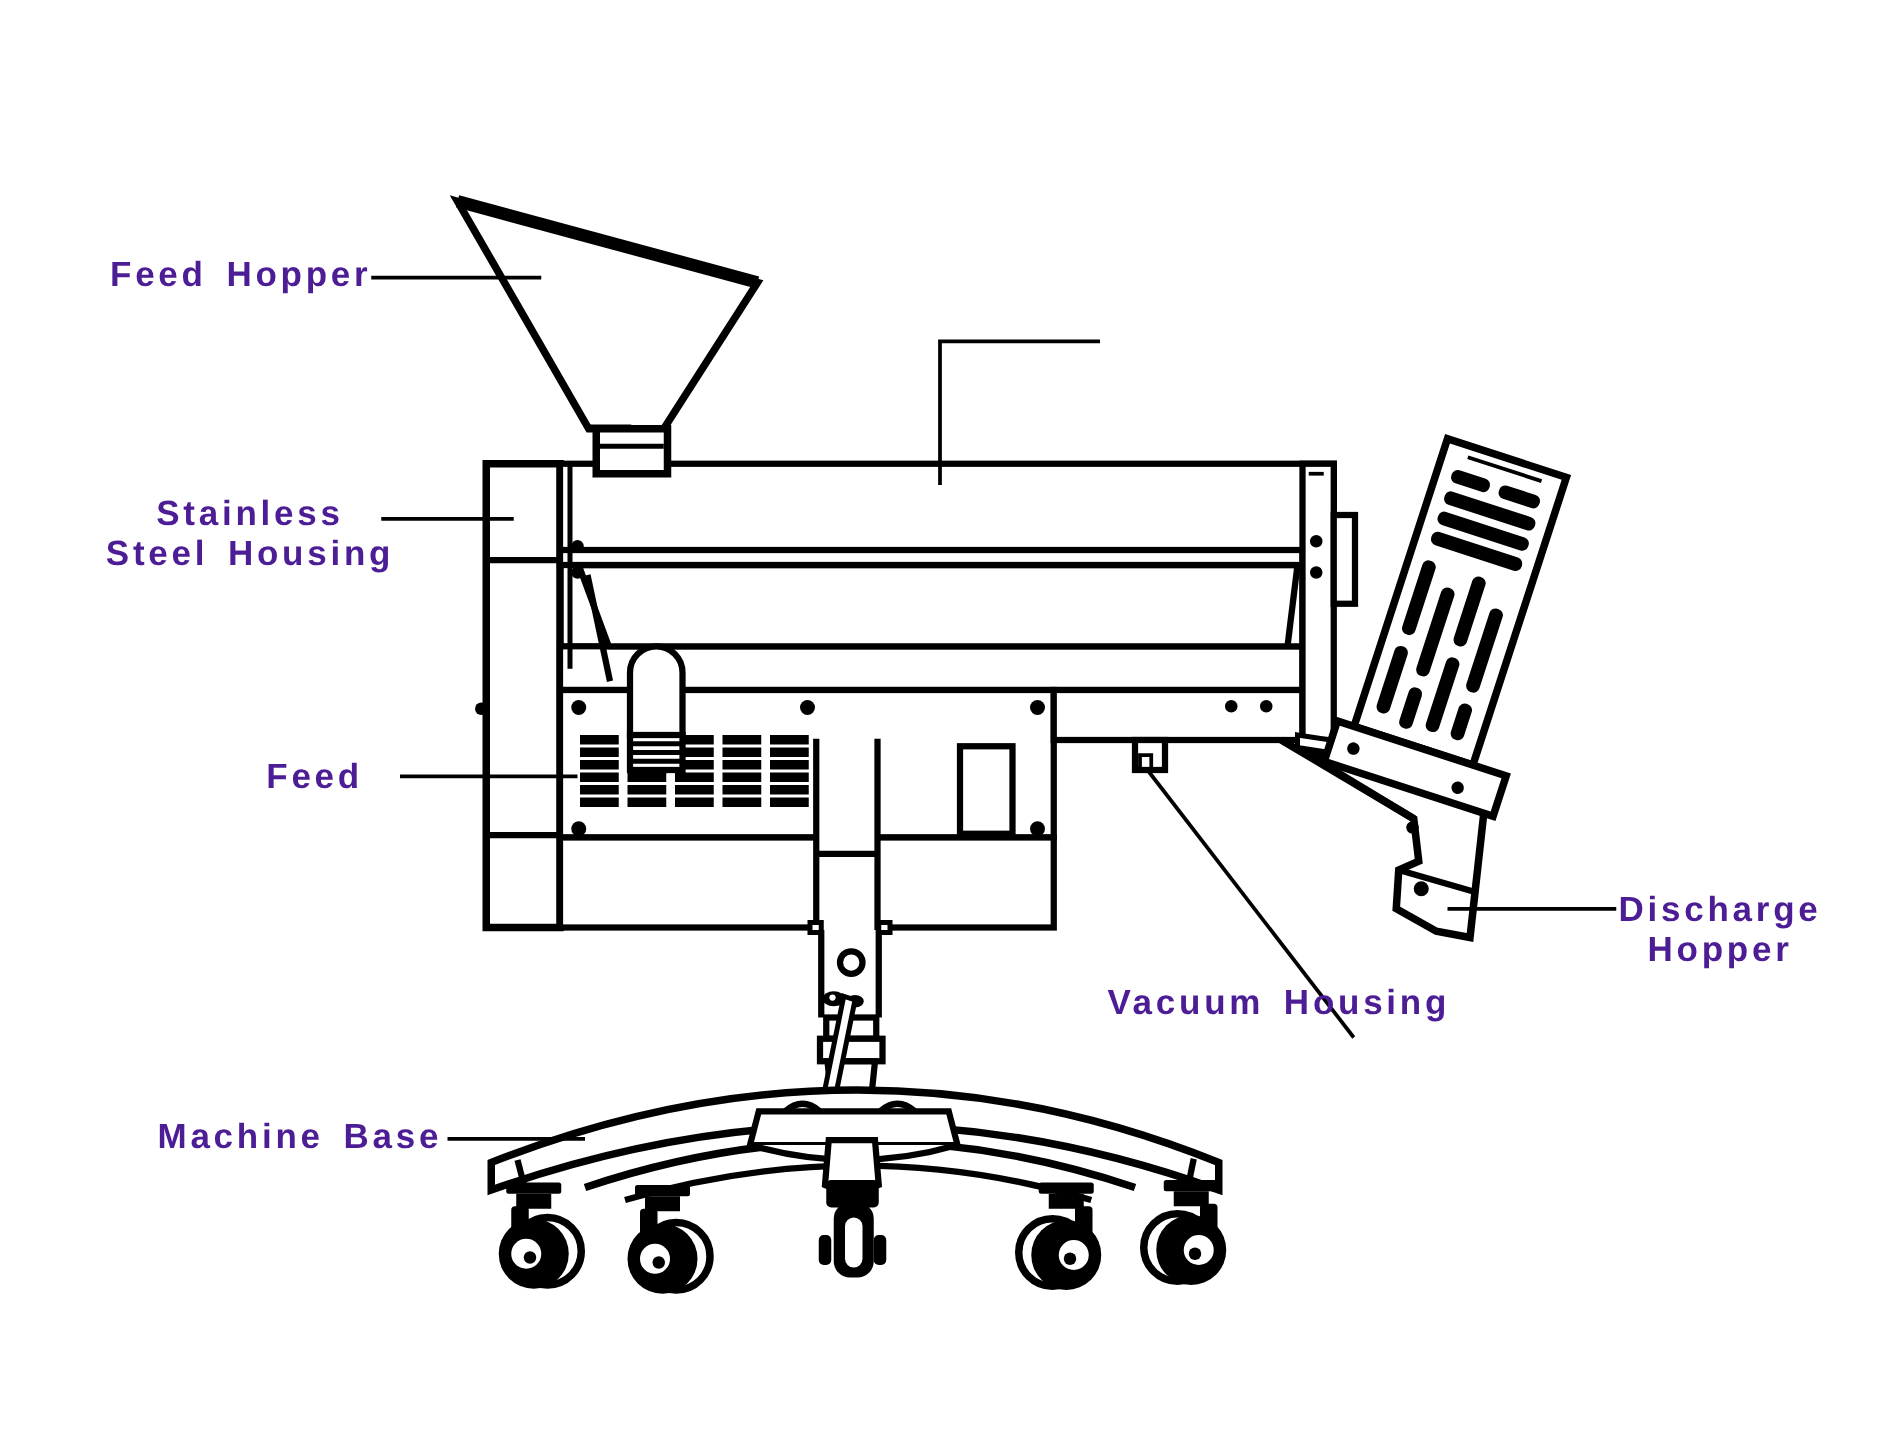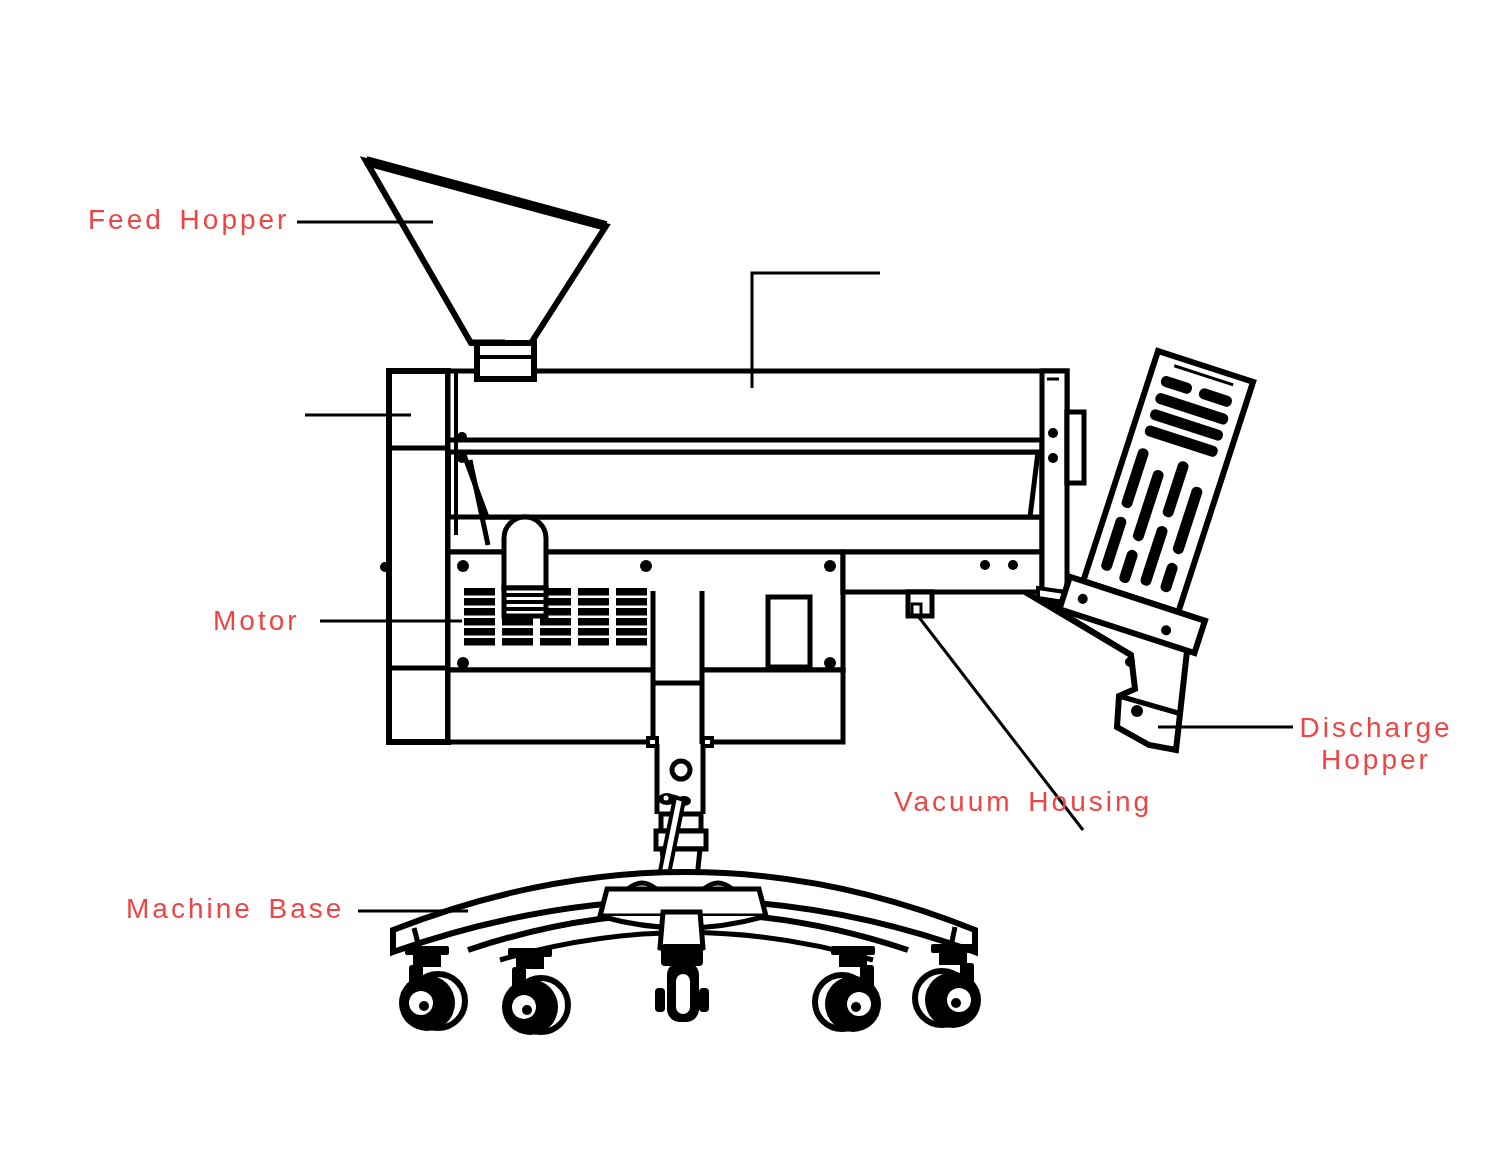"Feed Hopper" .label { color: #ef4444 -> #4c1d95; font-weight: 400 -> 700 }
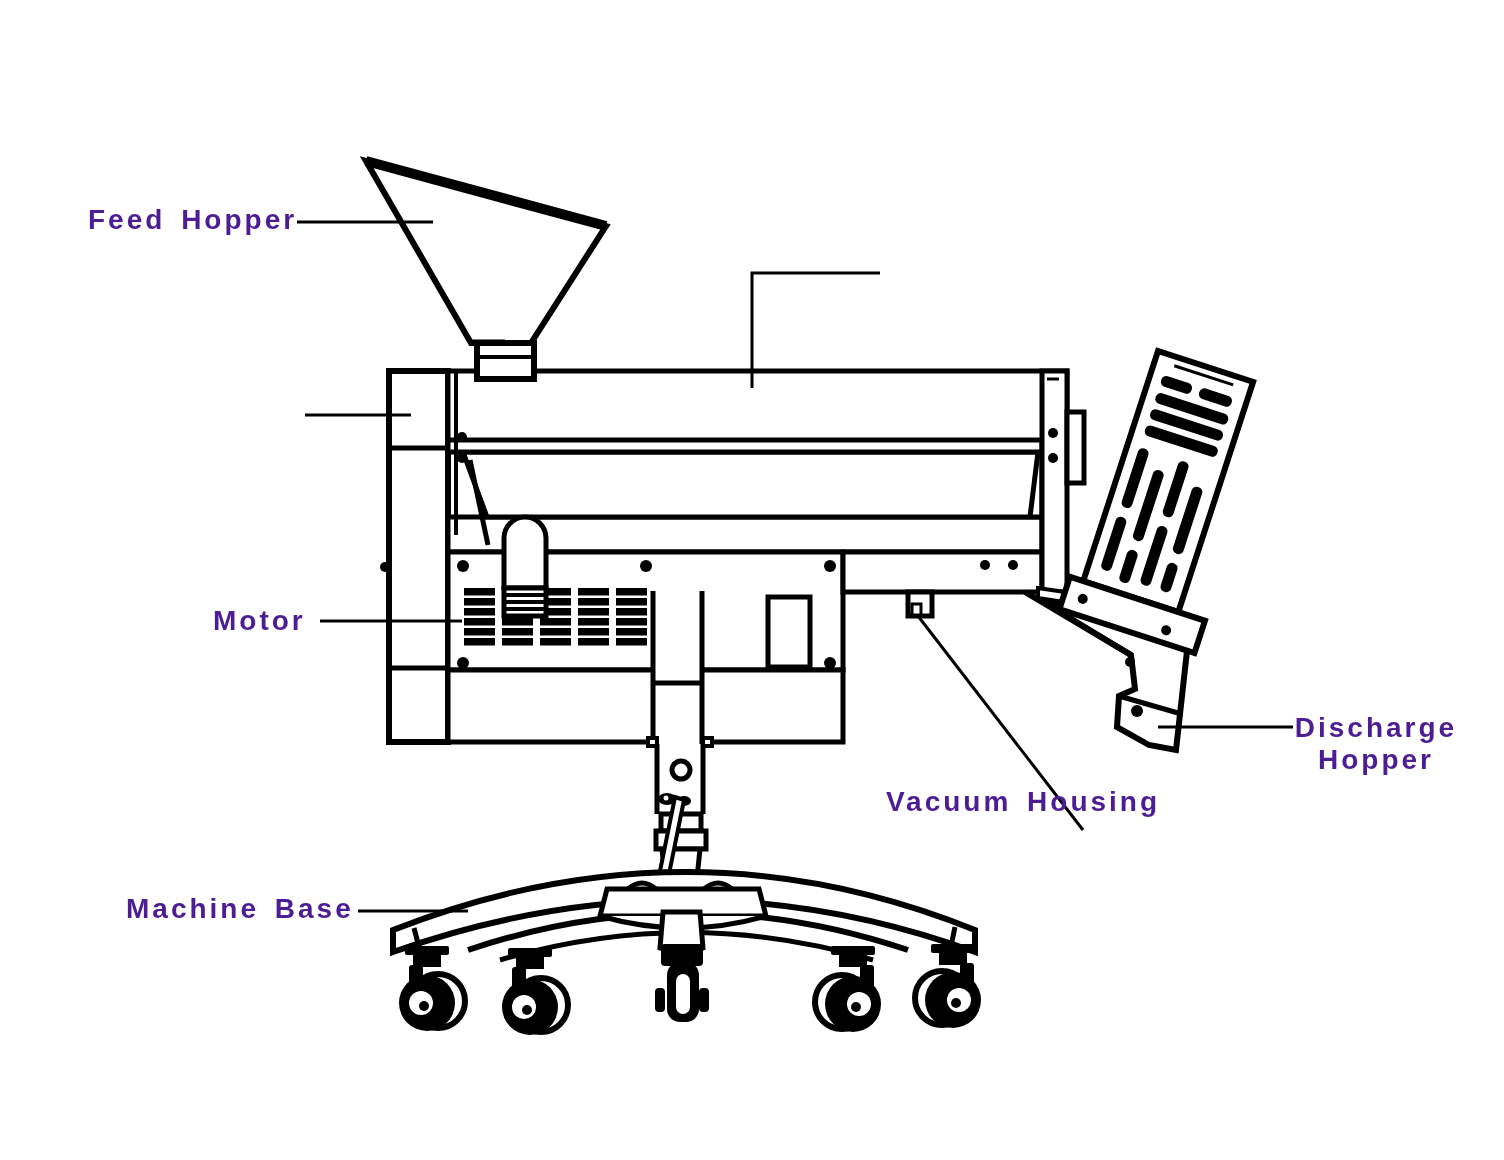"Stainless" div { html: none -> <div>Stainless</div> }
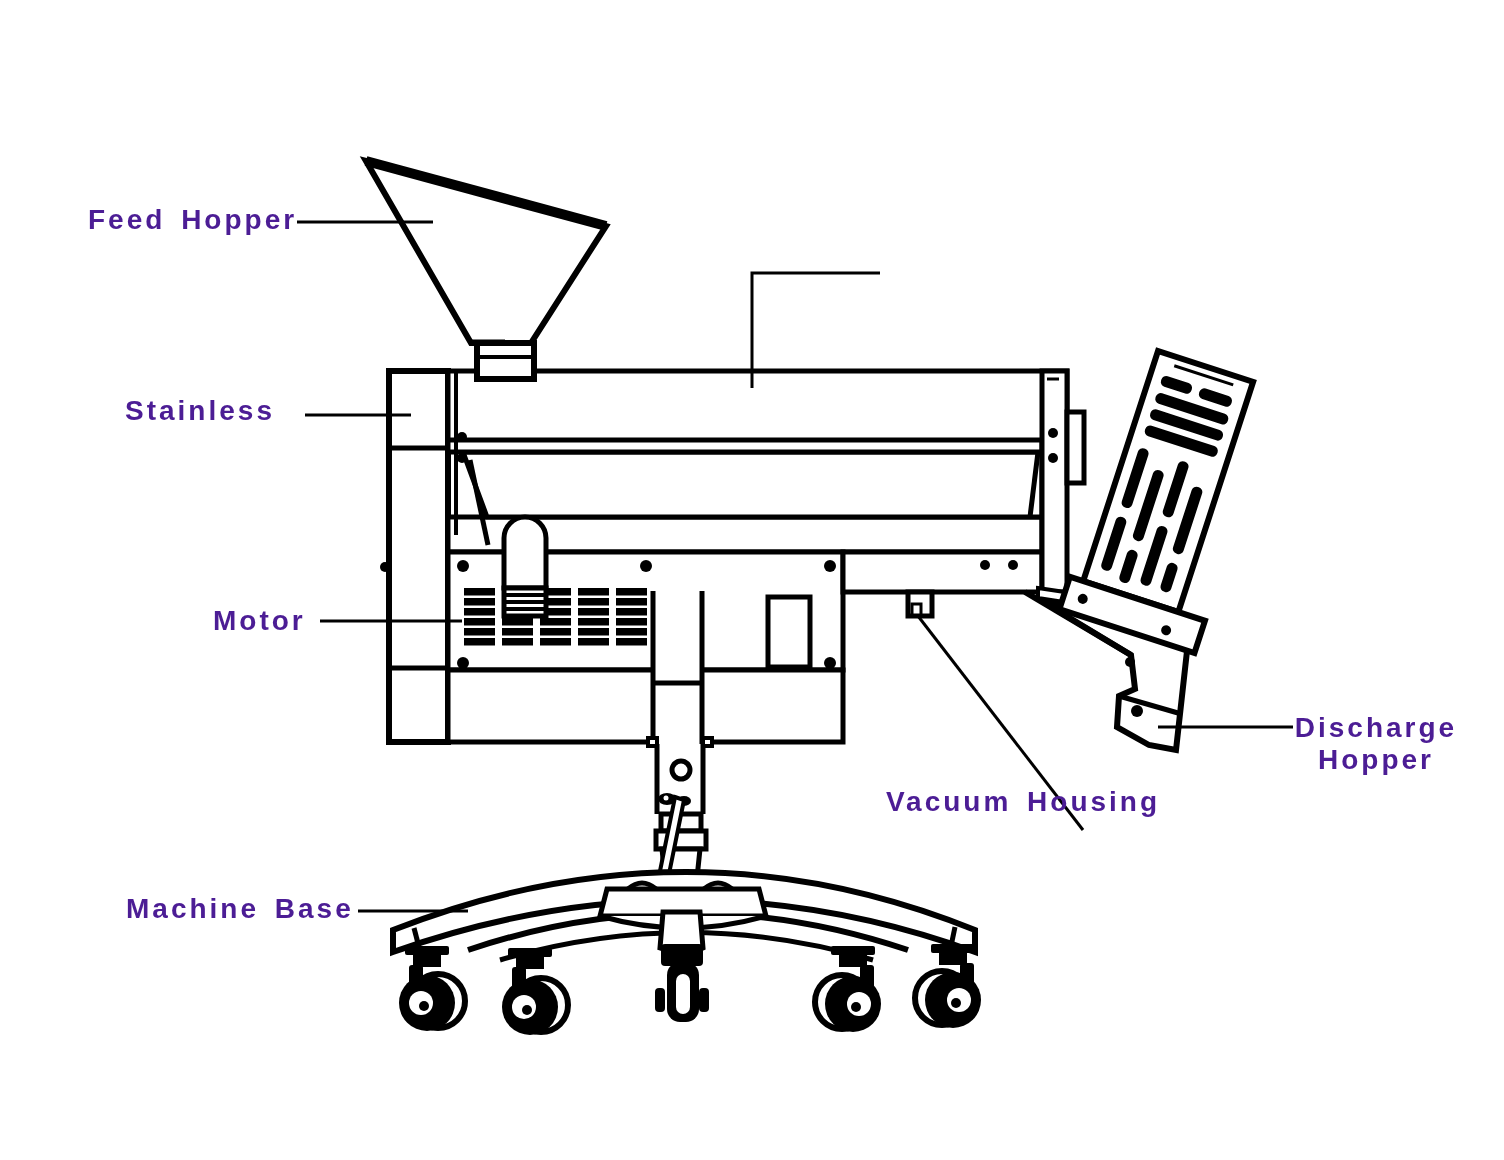"Steel Housing" div { html: none -> <div>Steel Housing</div> }
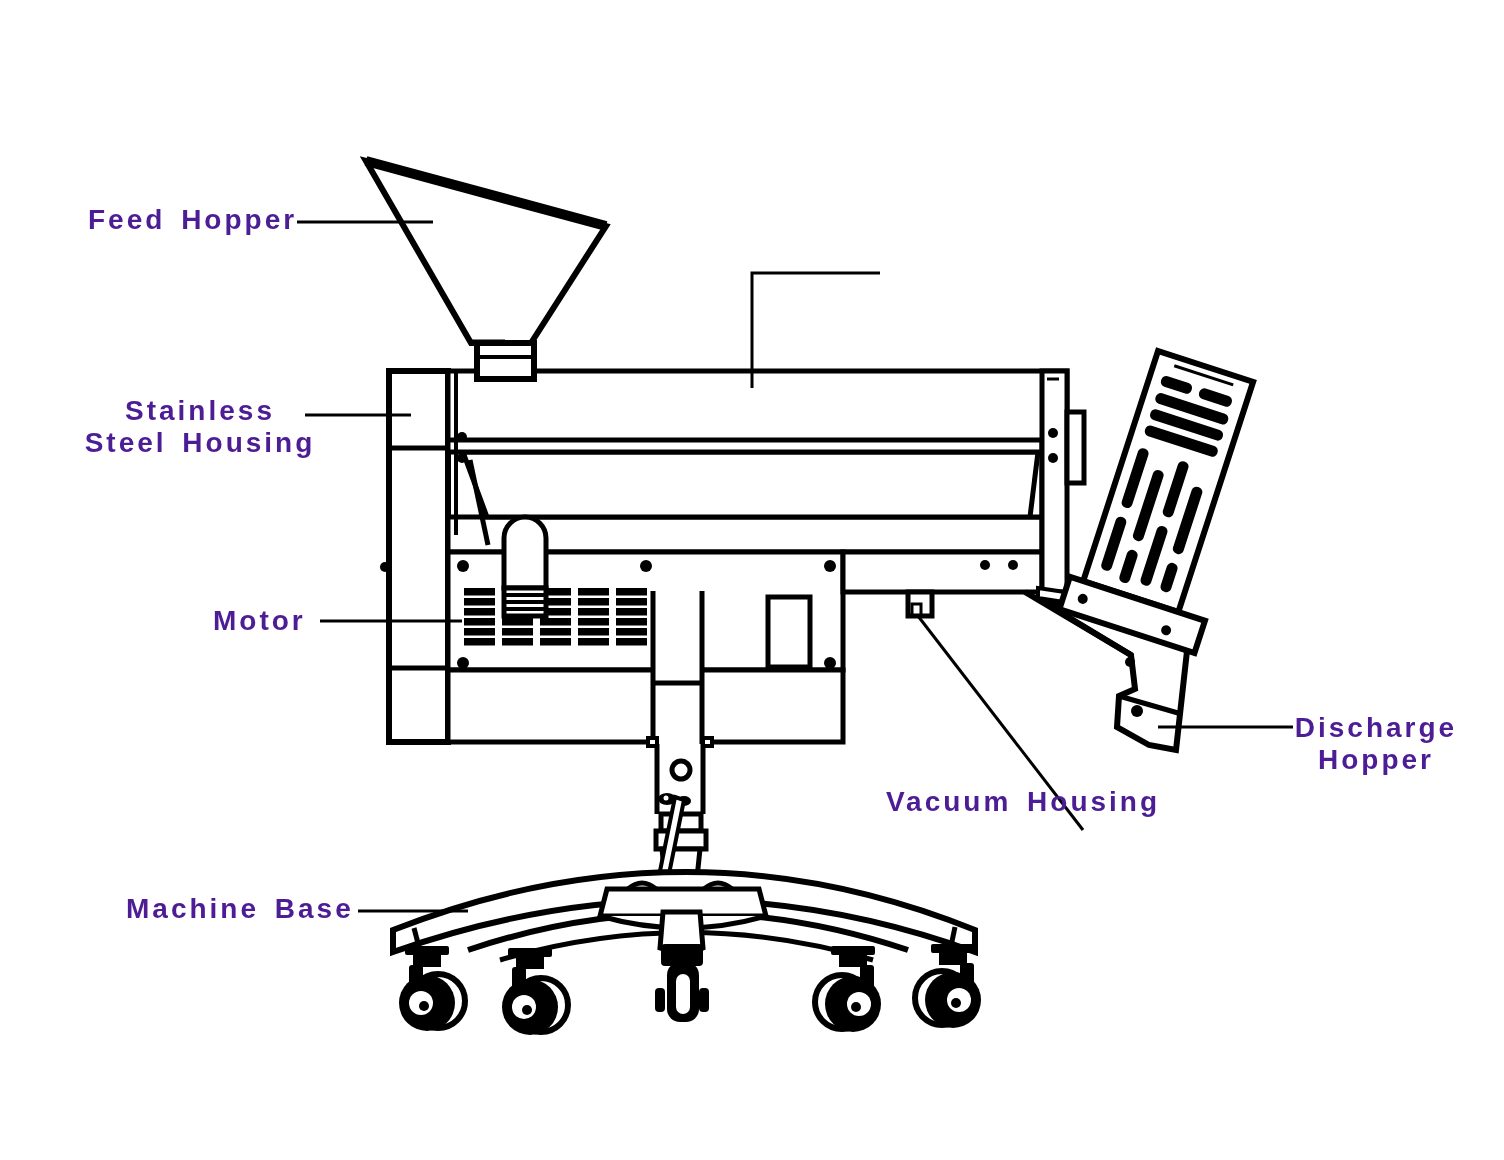"Motor" div.label { text: Motor -> Feed }
